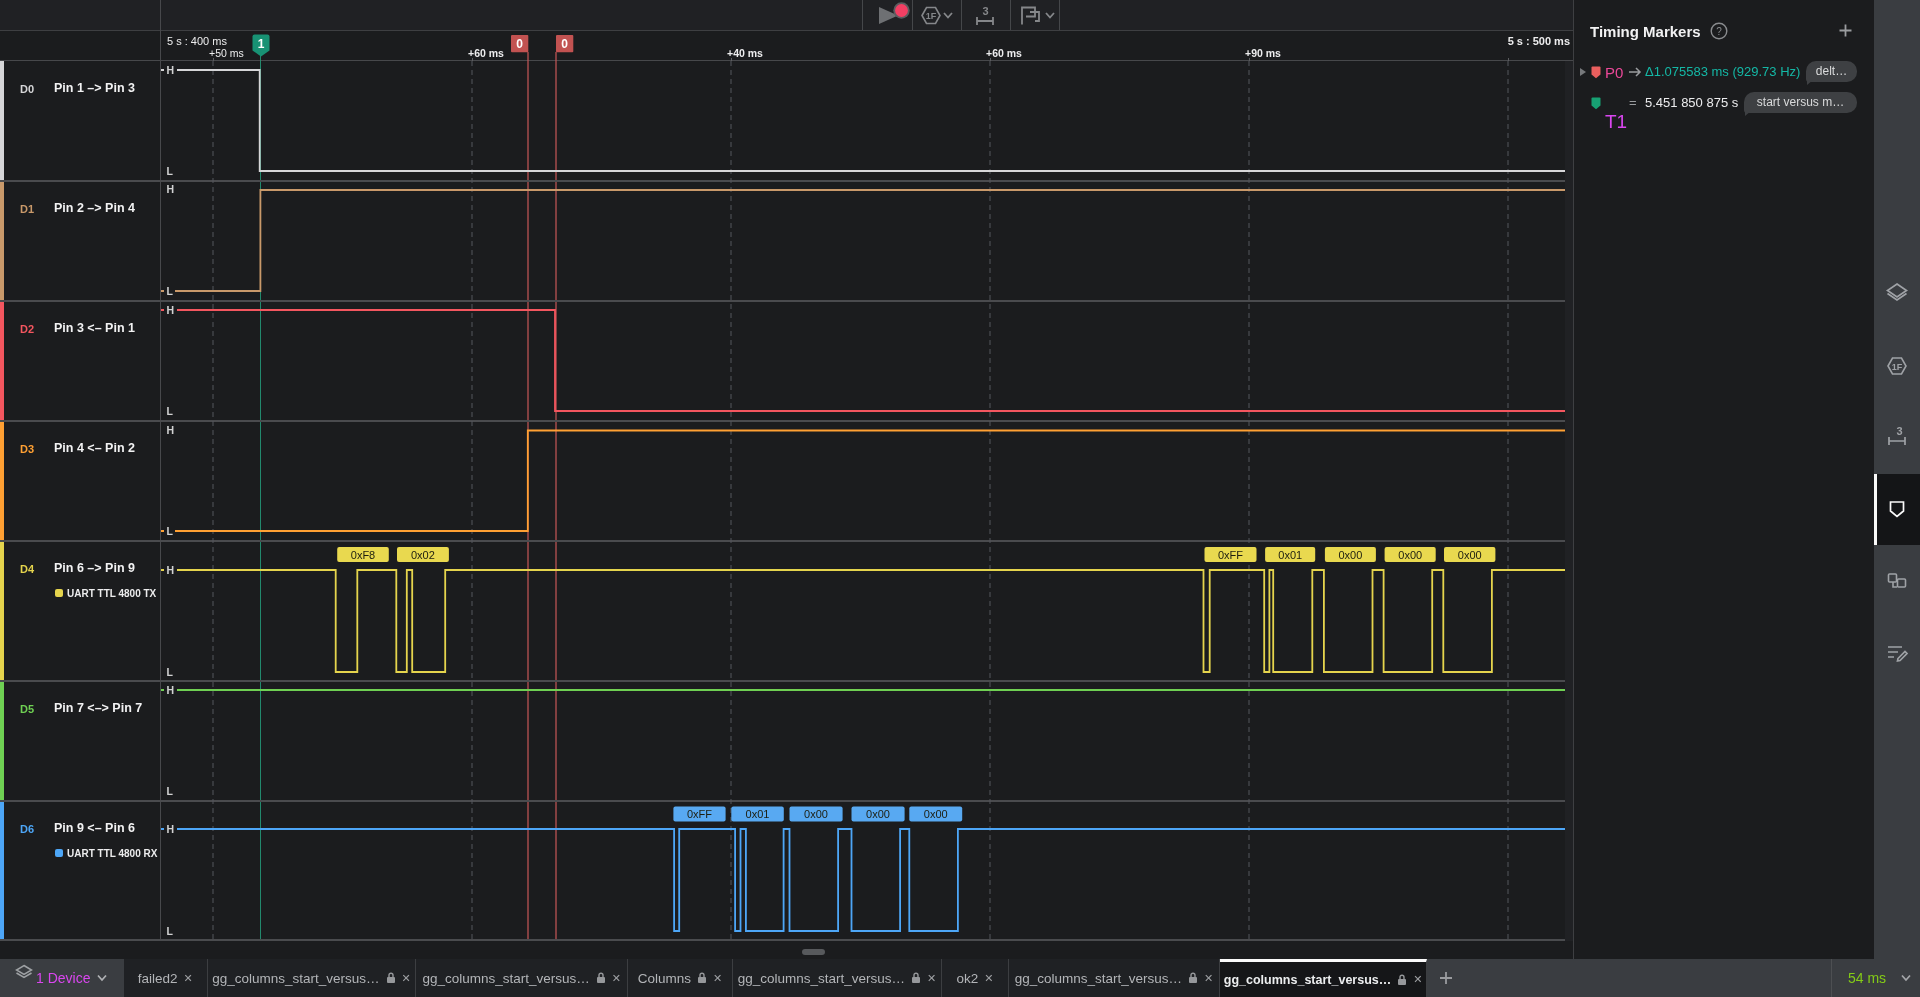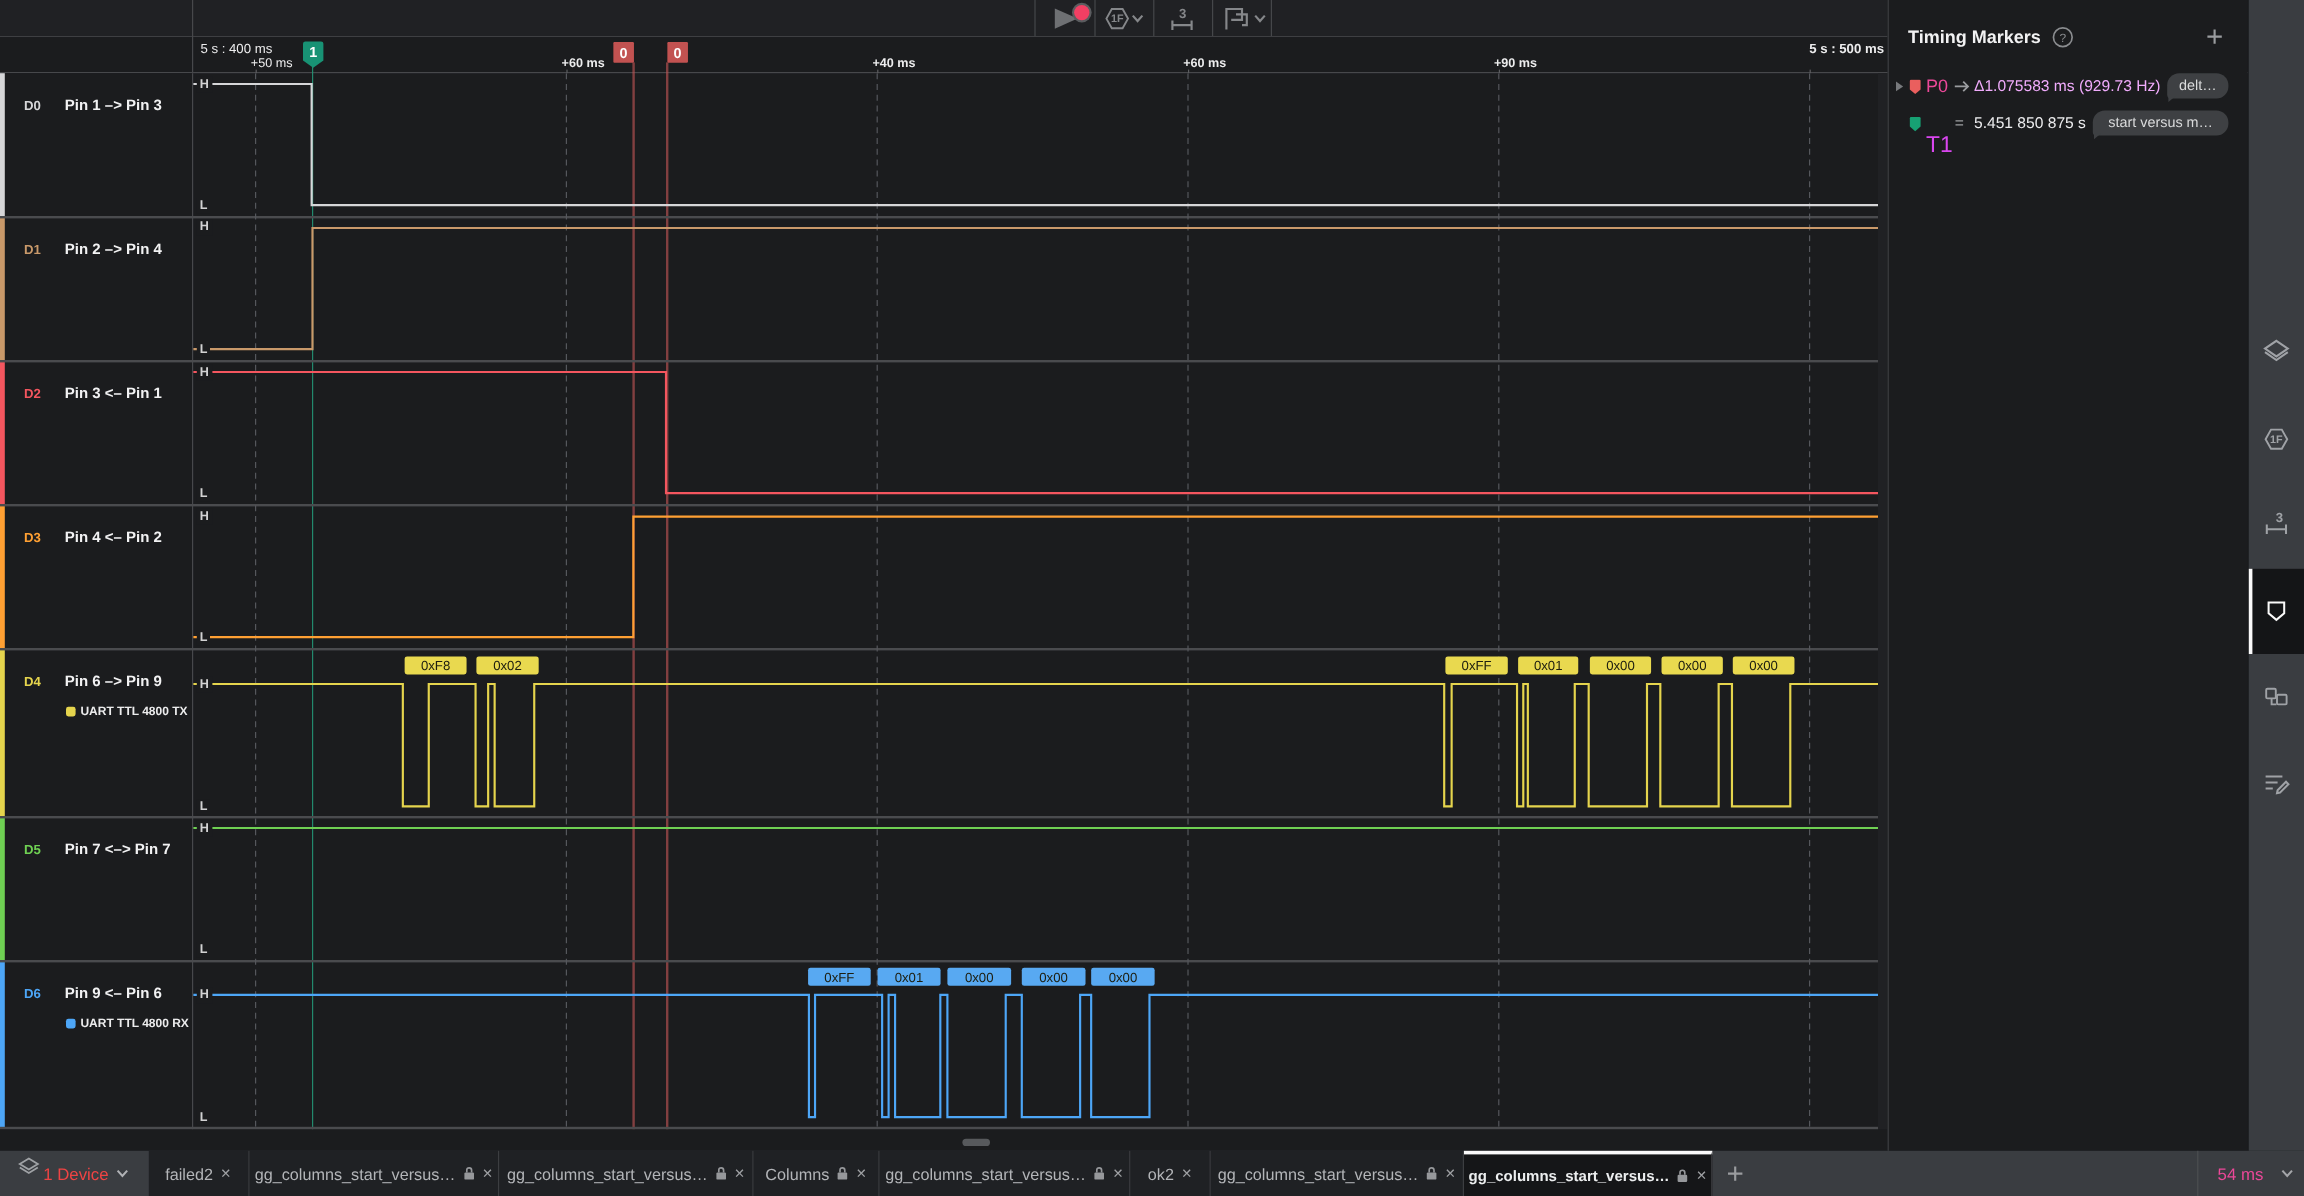"Δ1.075583 ms (929.73 Hz)" div.abs { color: #f0abfc -> #14b8a6 }
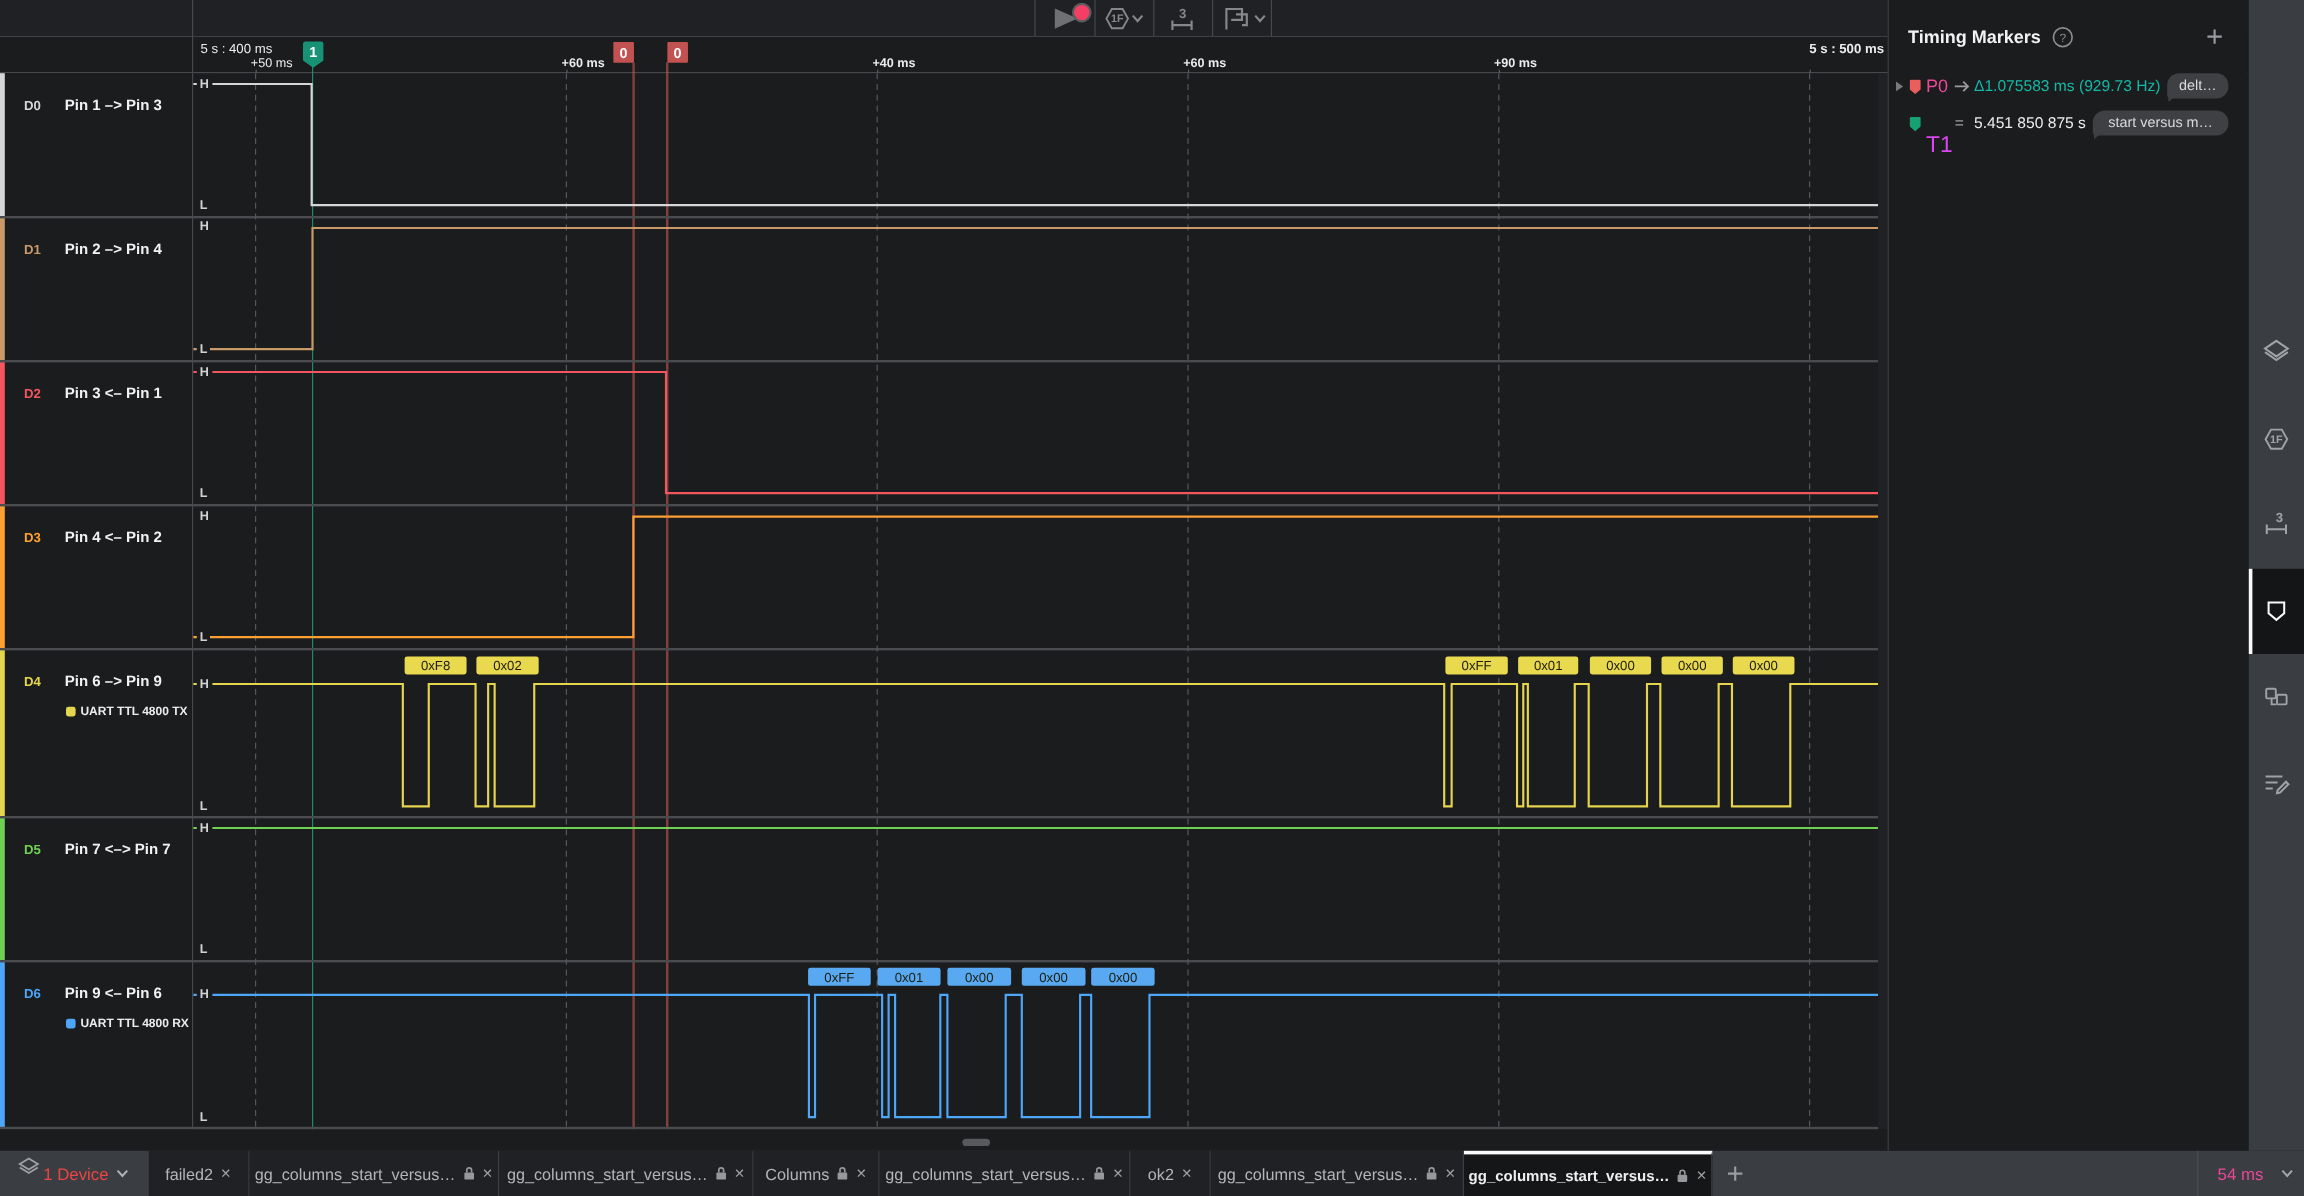"1 Device" div.abs { color: #ef4444 -> #d946ef }
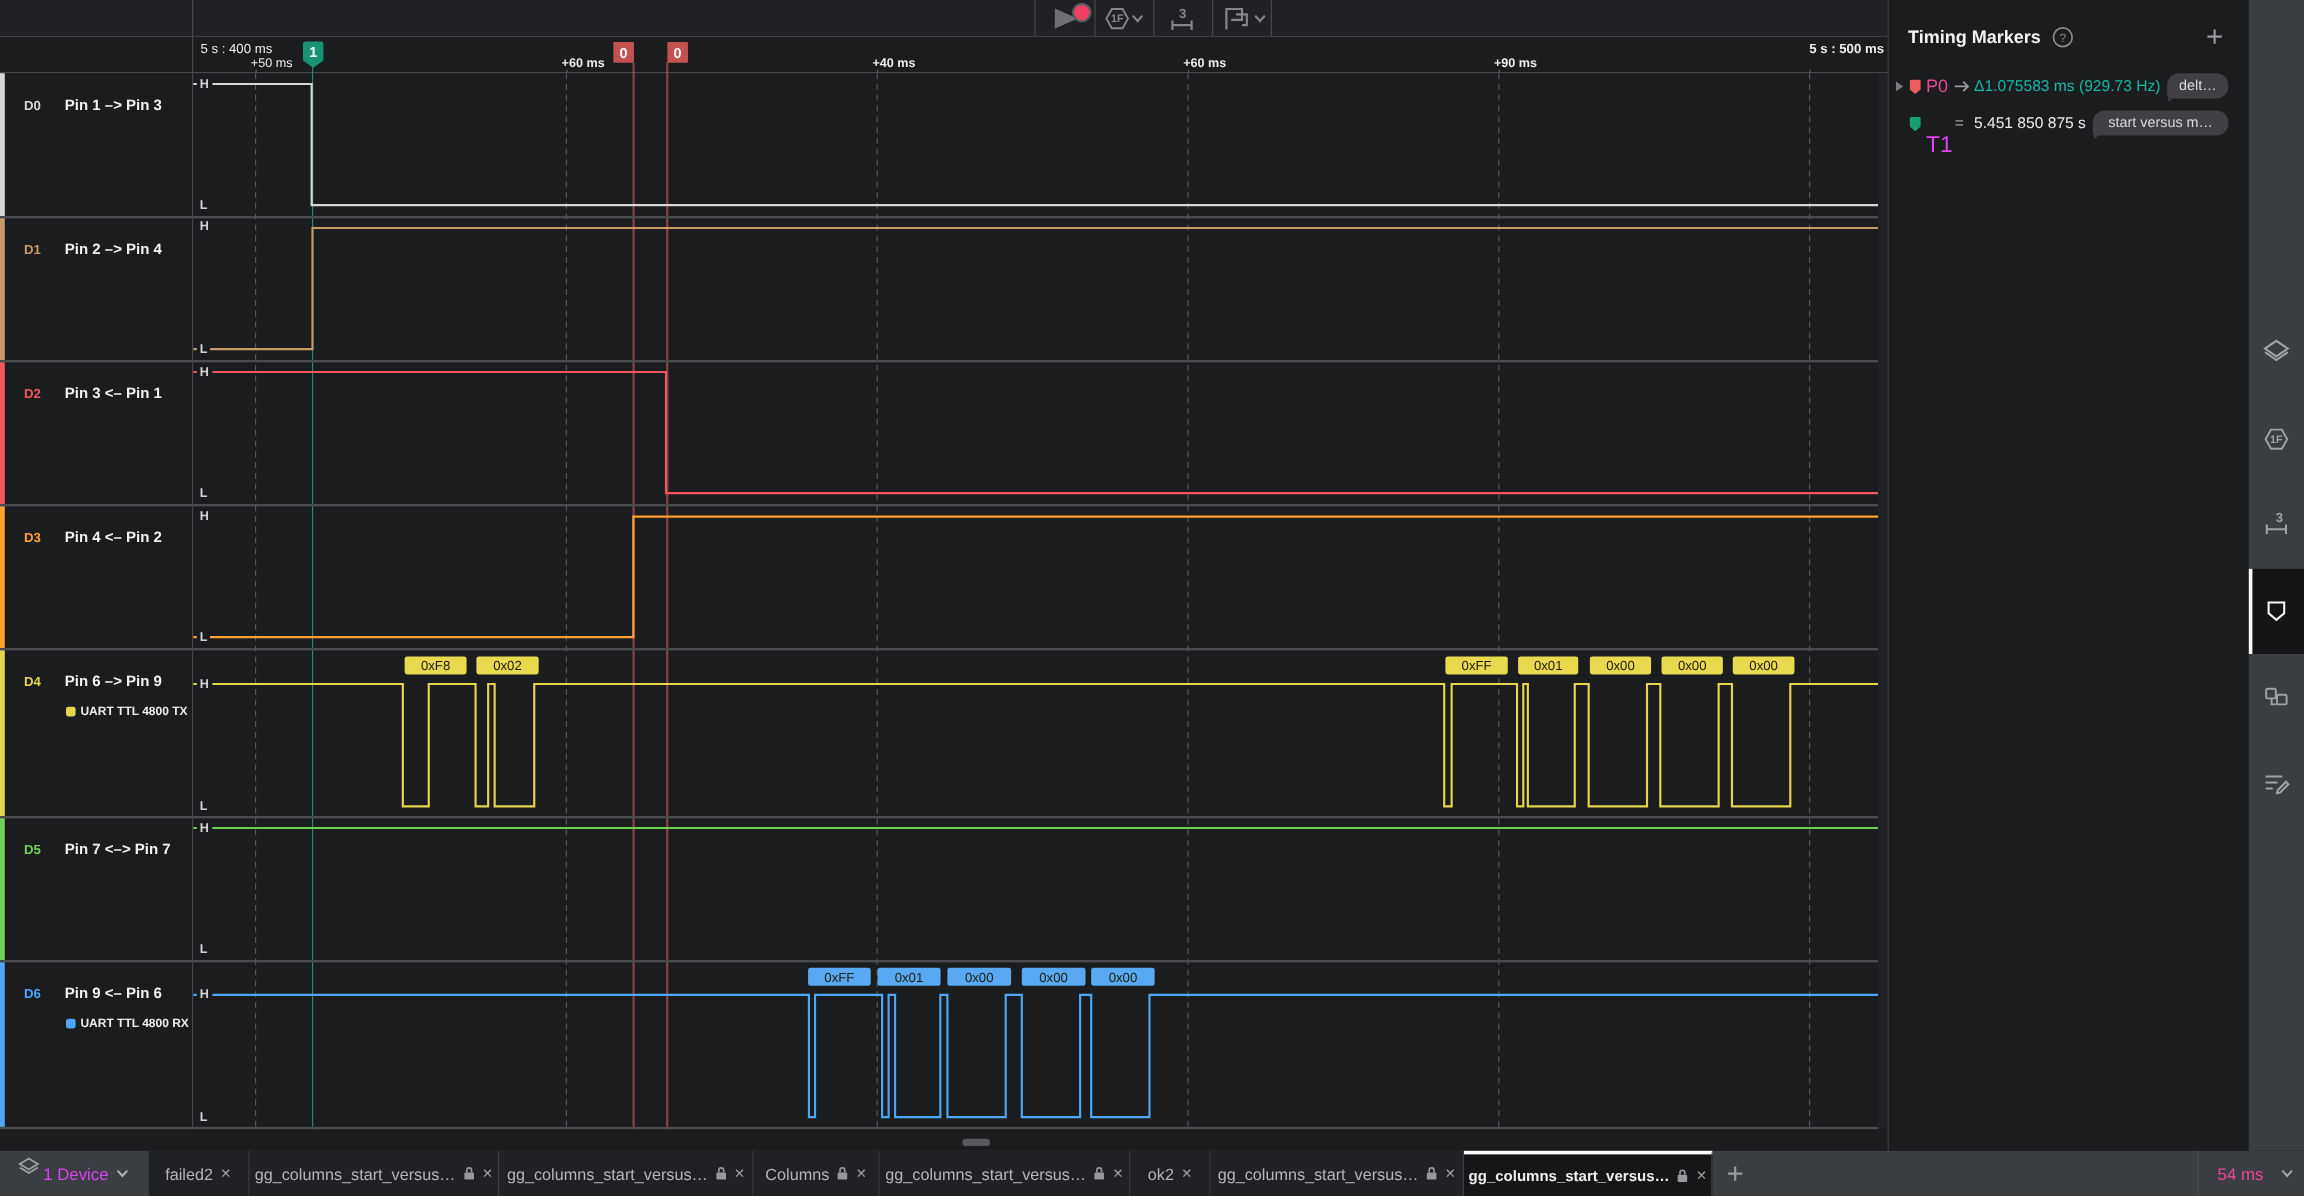"54 ms" div.abs { color: #ec4899 -> #84cc16 }
